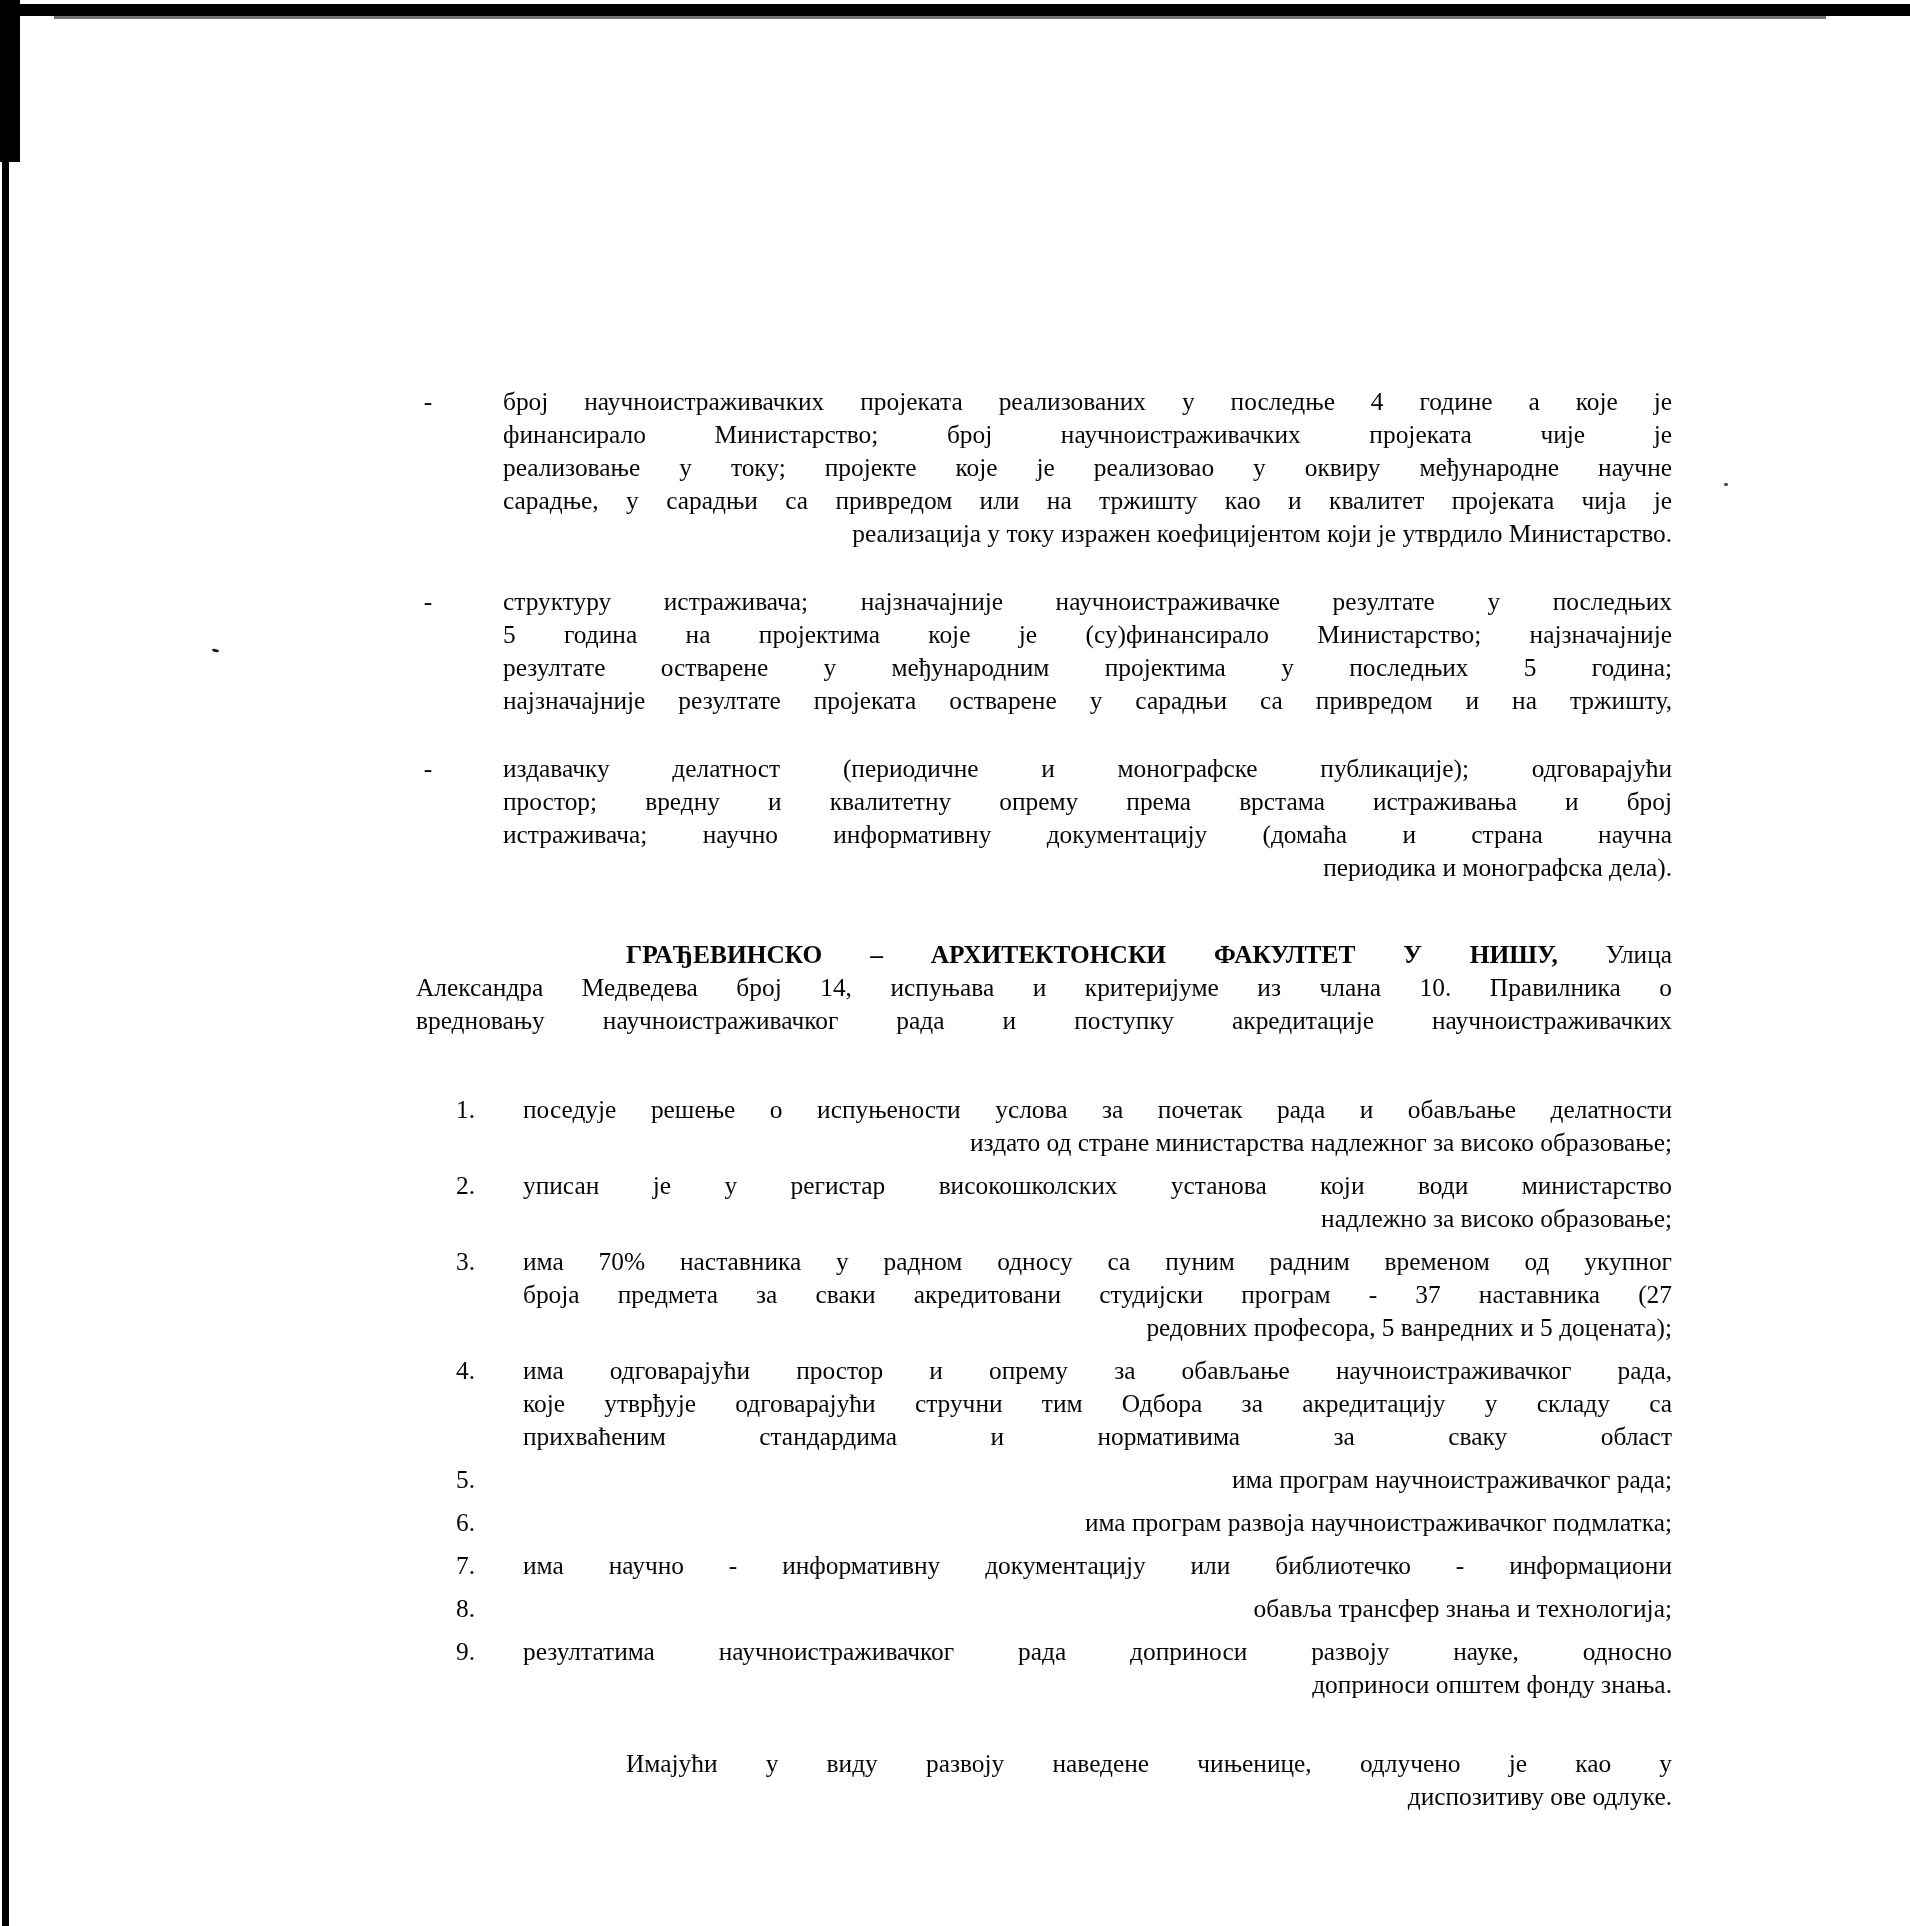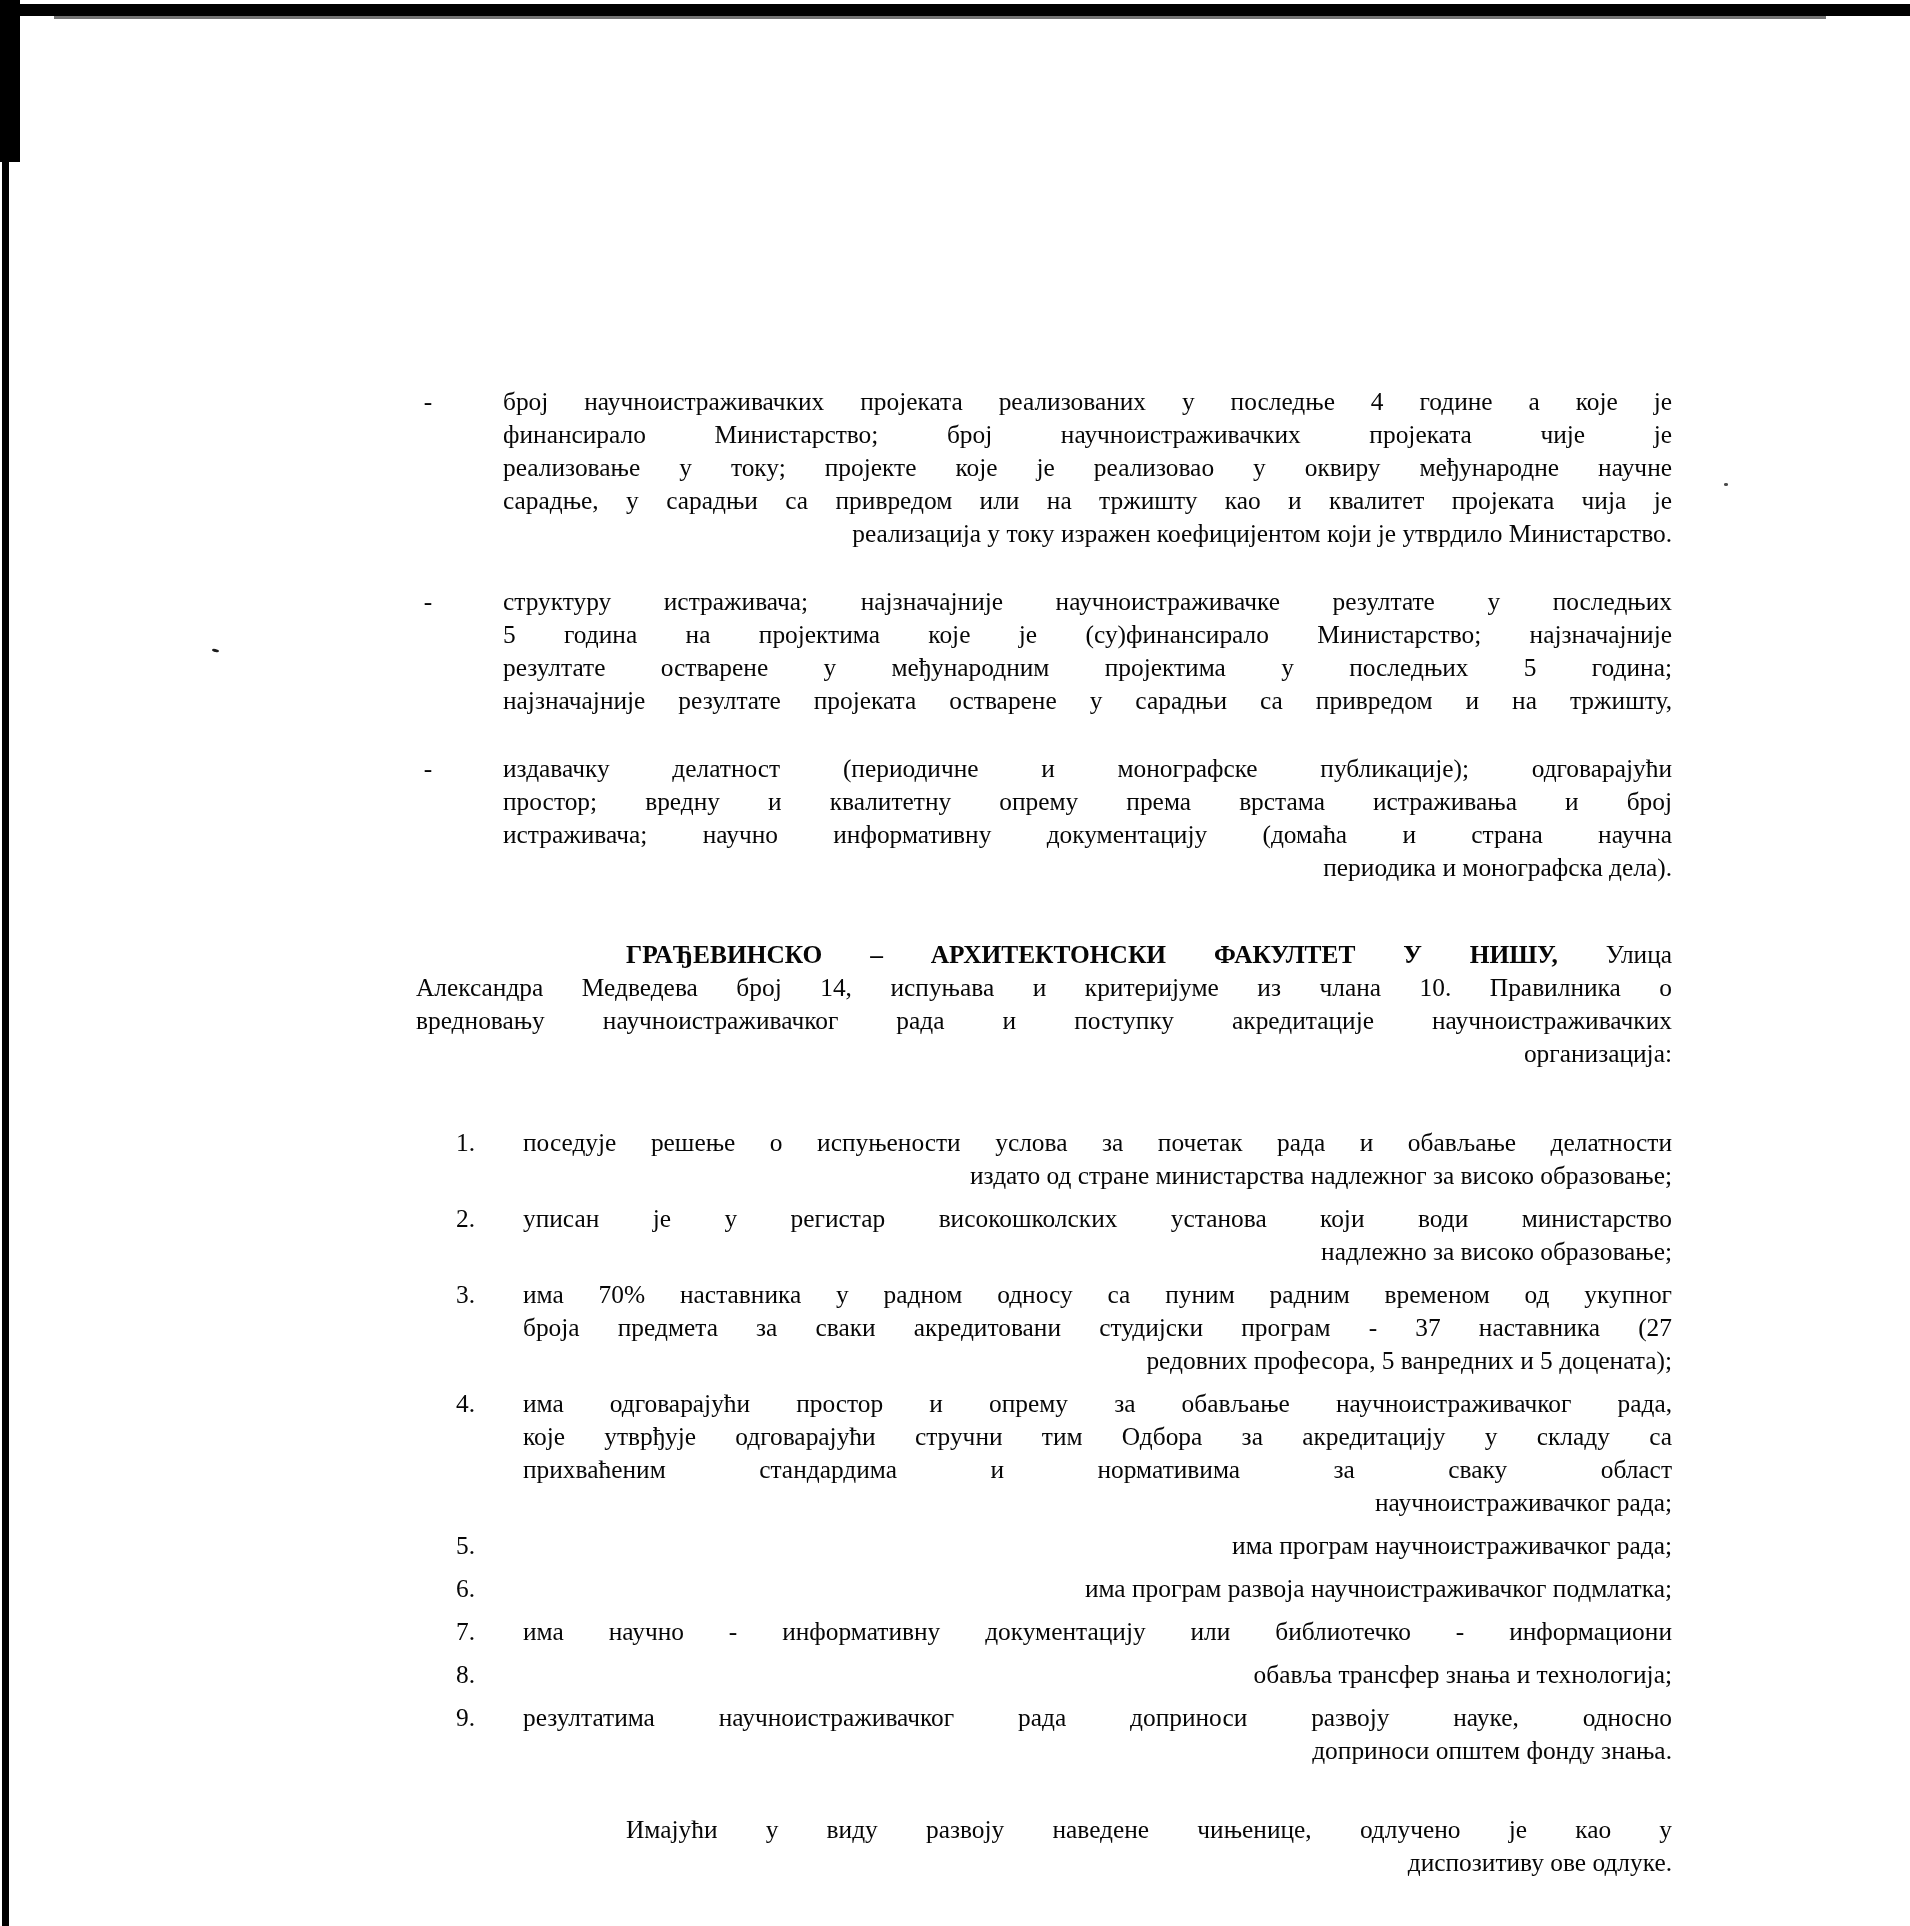"организација:" div.line { html: <div>организација:</div> -> none }
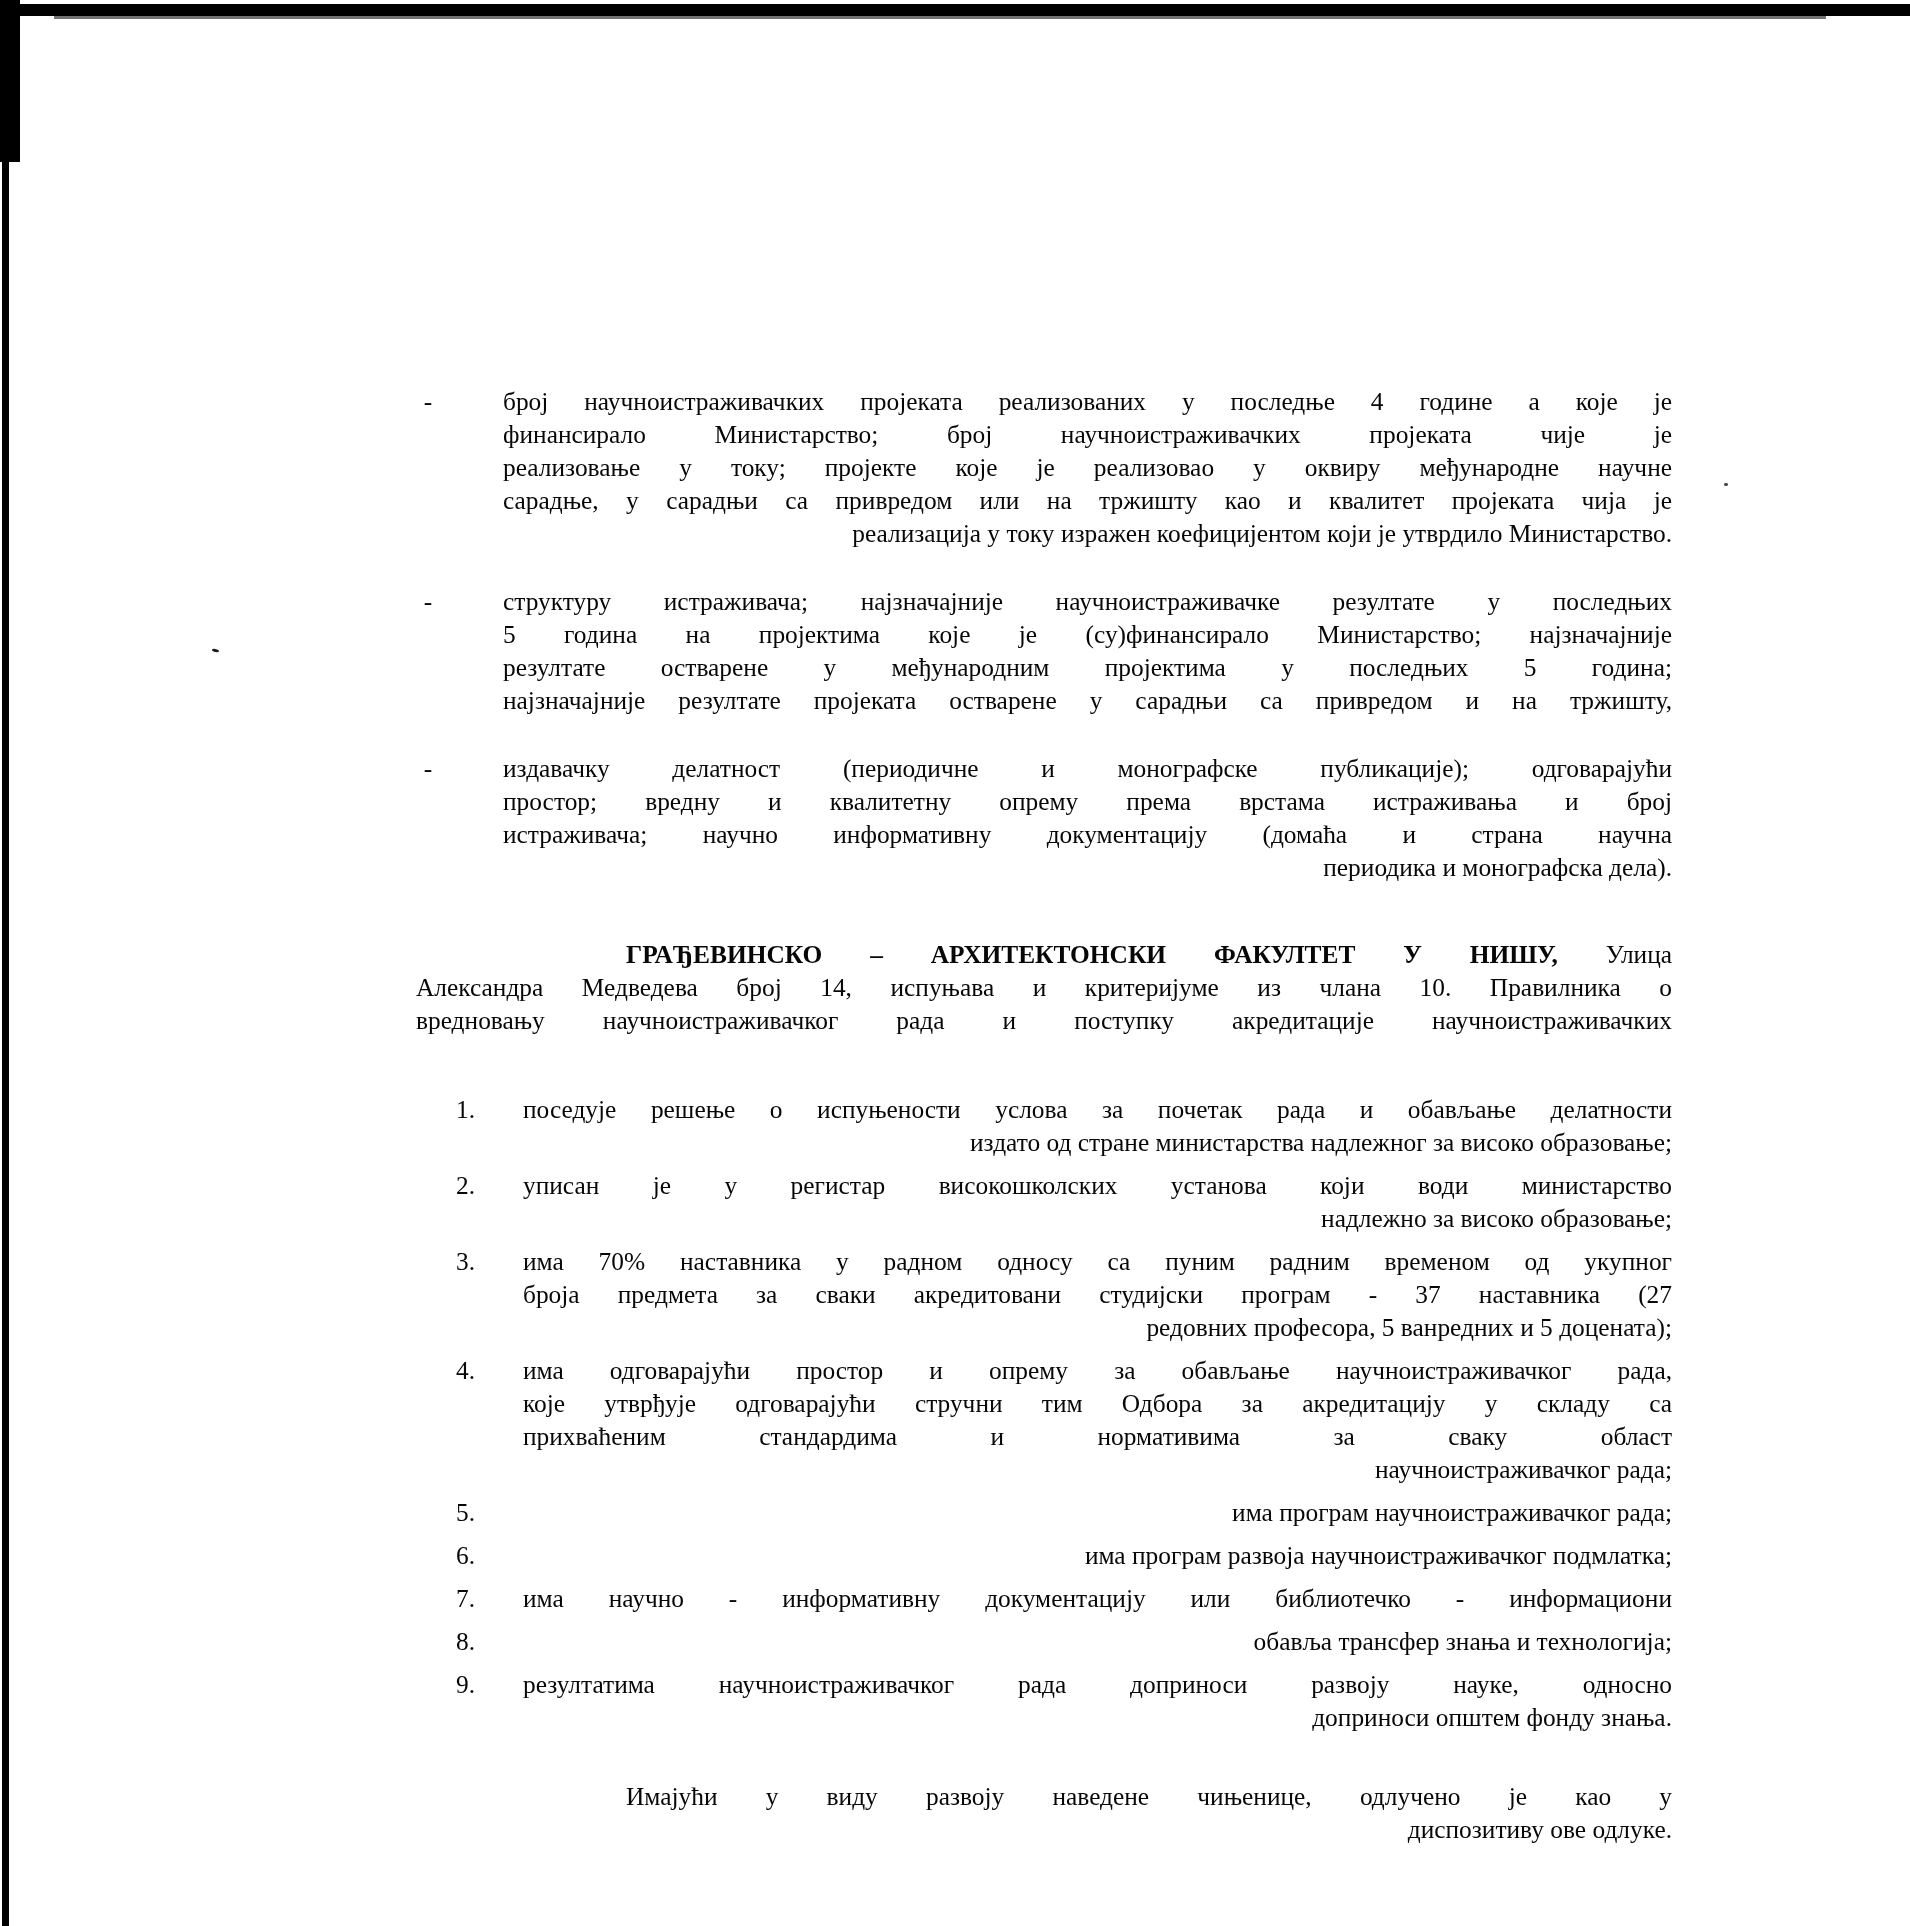"научноистраживачког рада;" div.line { html: <div>научноистраживачког рада;</div> -> none }
